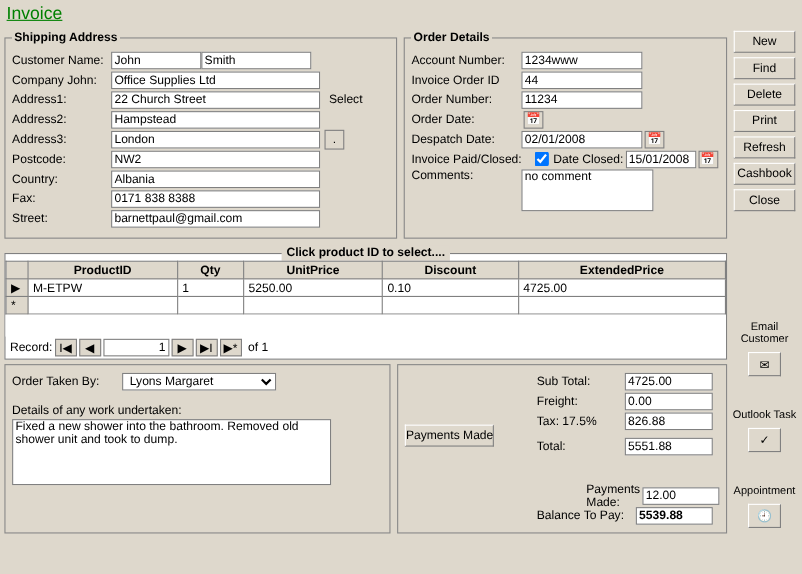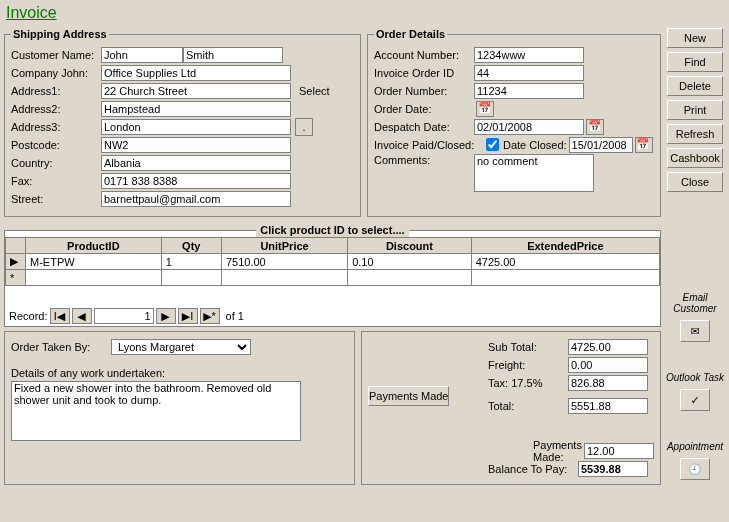"7510.00" td { text: 7510.00 -> 5250.00 }
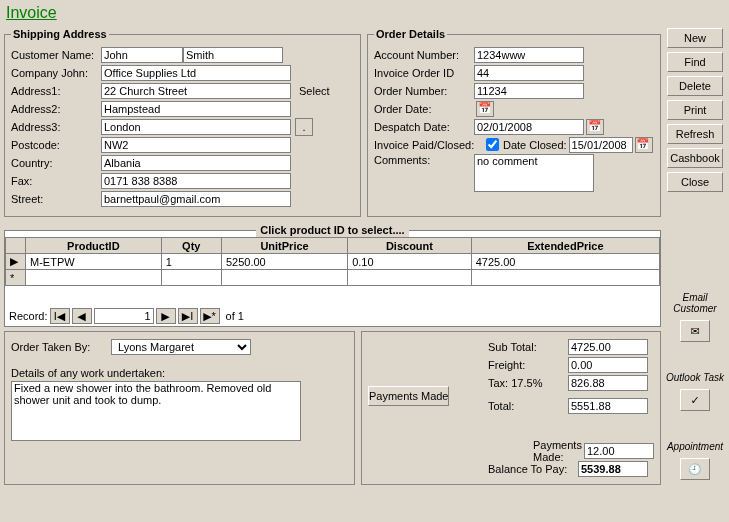"Email Customer" .side-label { font-style: italic -> none }
